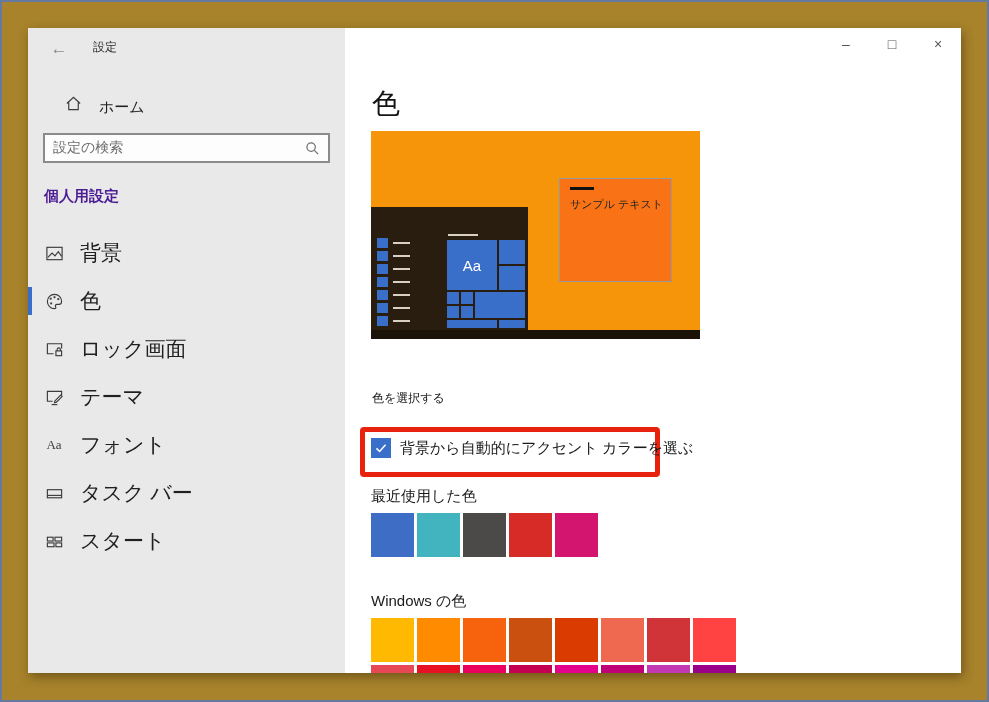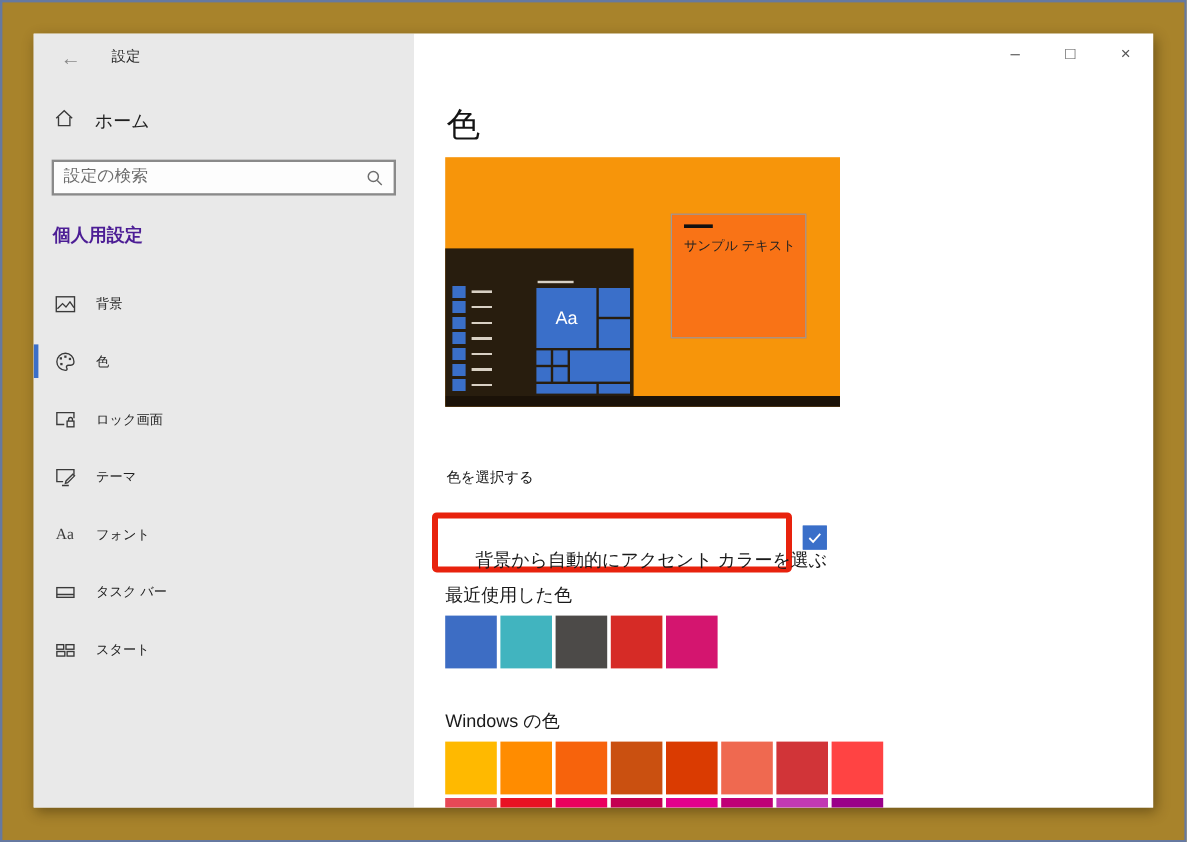"ホーム" .home-row { align-items: center -> flex-end; padding-left: none -> 20px }
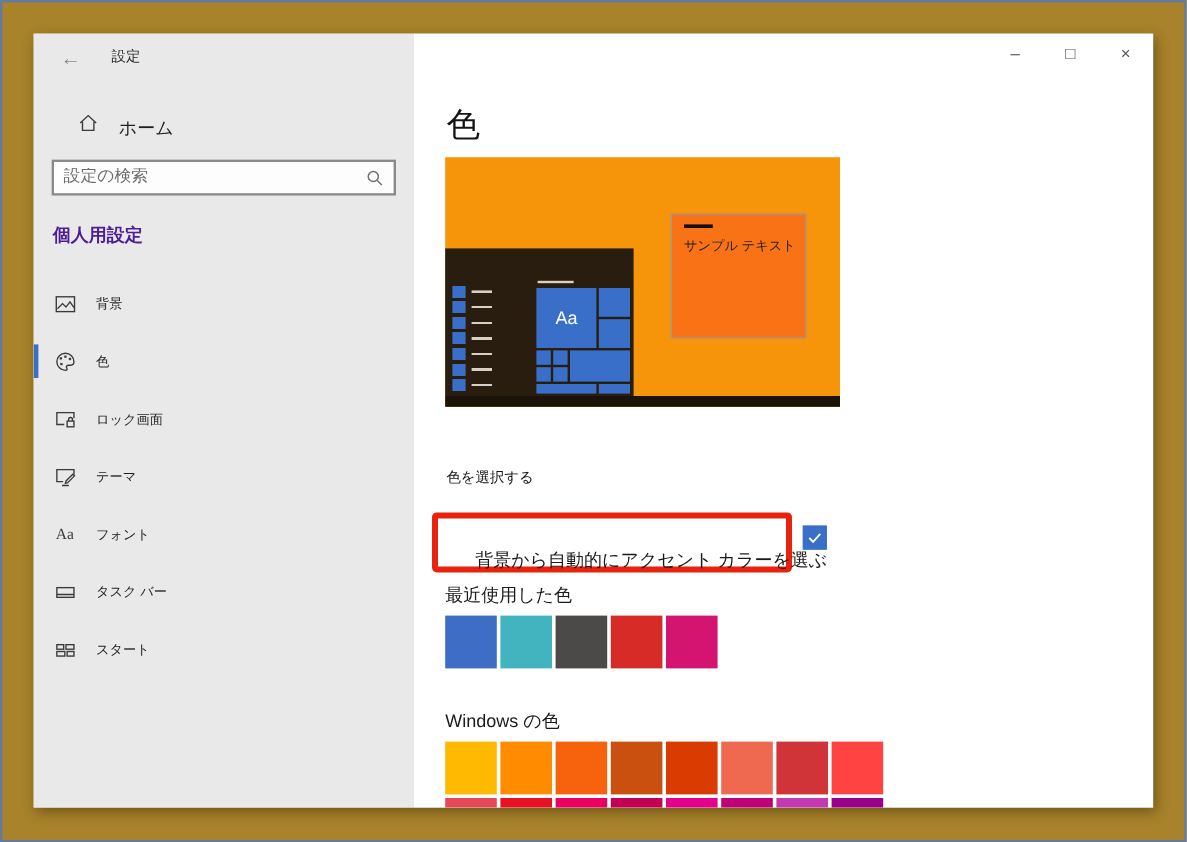"背景" .nav-item .lbl { font-size: 11px -> 21px }
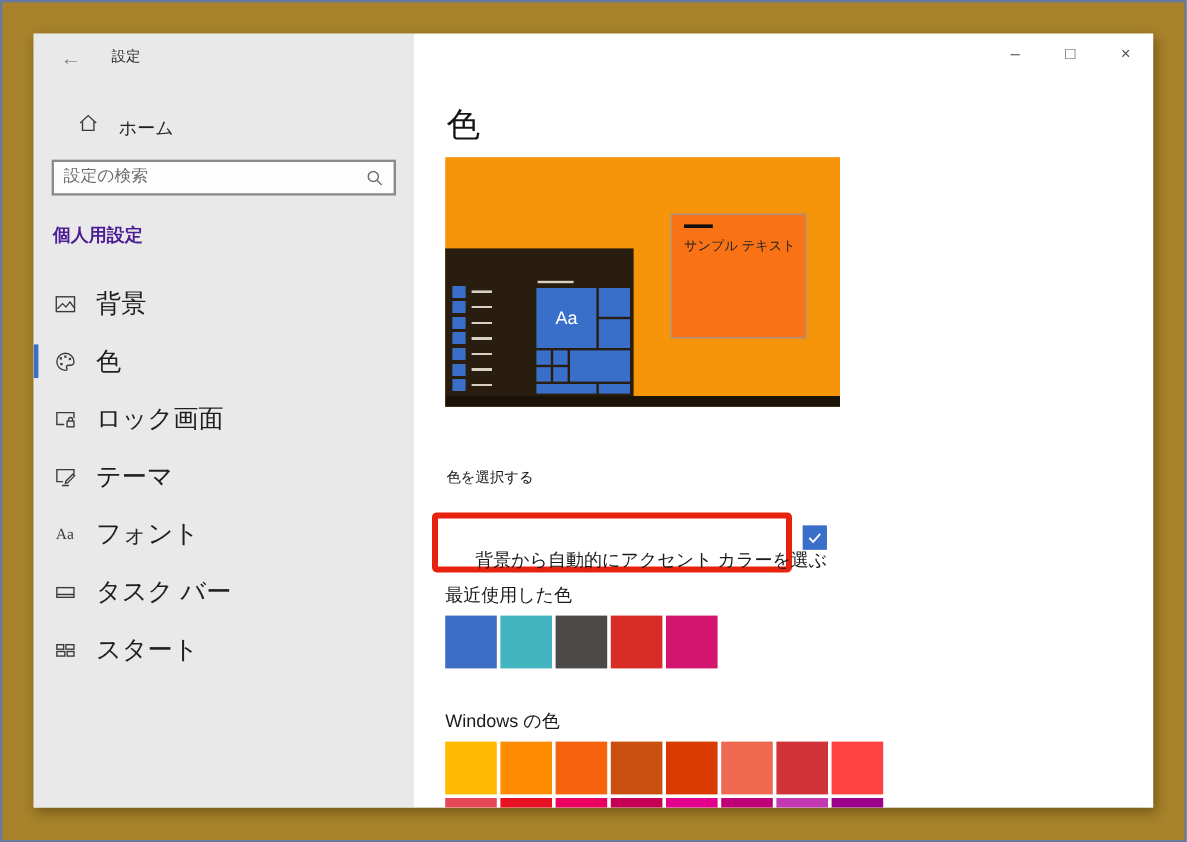"背景から自動的にアクセント カラーを選ぶ" .checkbox-row { flex-direction: column -> none; left: 42px -> 26px }
